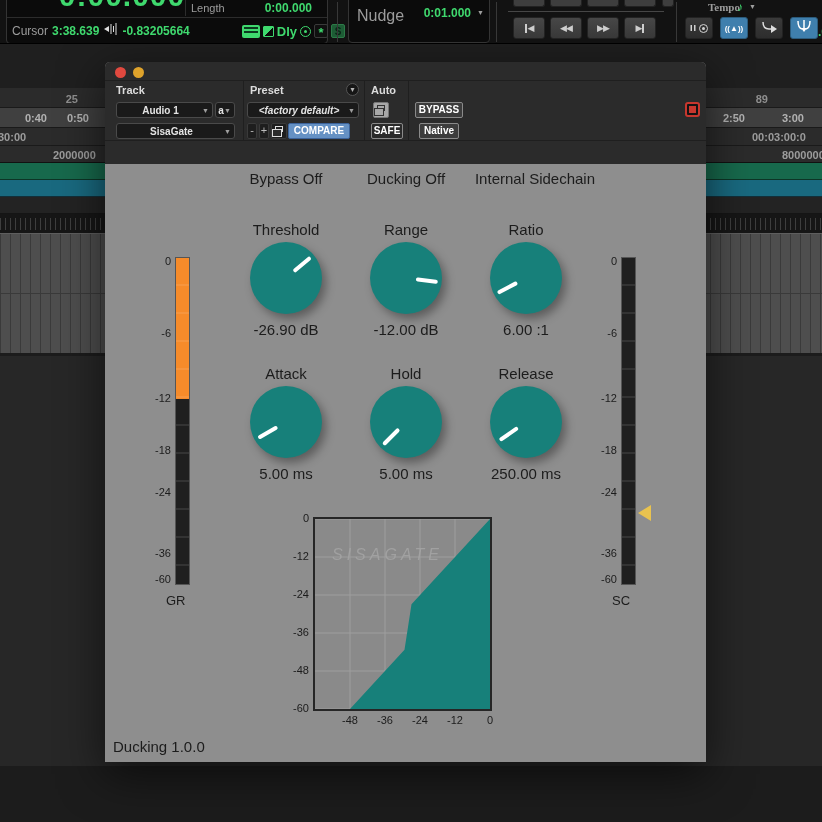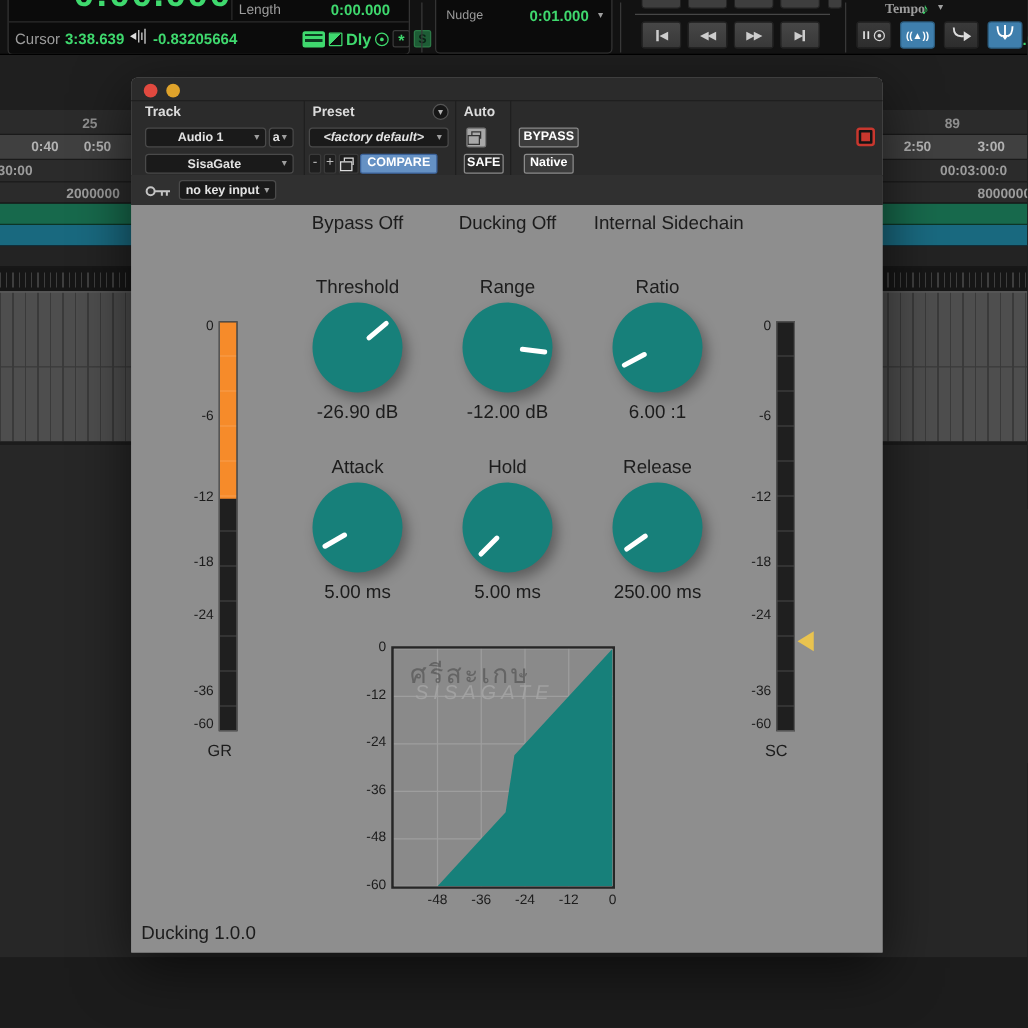"Nudge" .nudge-lbl { font-size: 10px -> 16px }
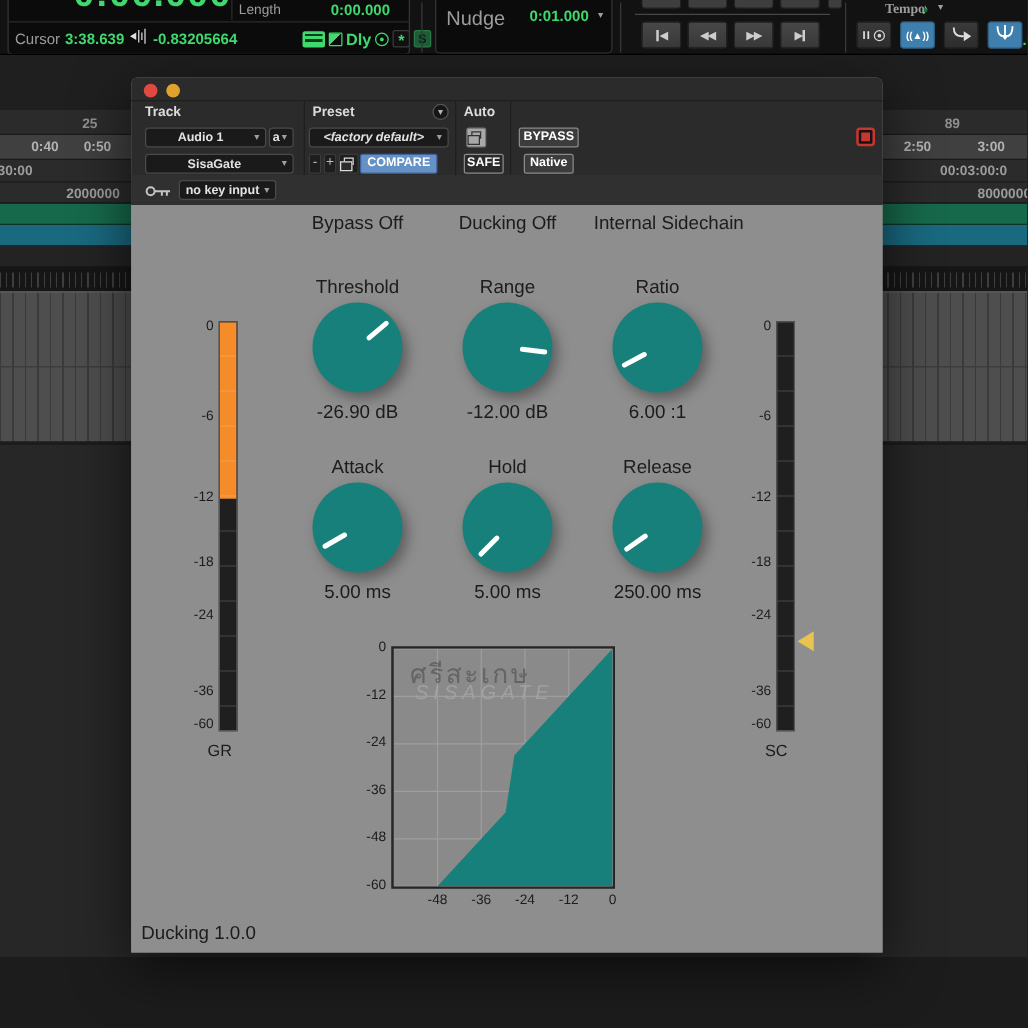"no key input" div.key-row { html: <div> <span><svg> <circle></circle> <line></line> <line></line> <line></line> </svg></span> <div> <span>no key input</span> <span>▼</span> </div> </div> -> none }
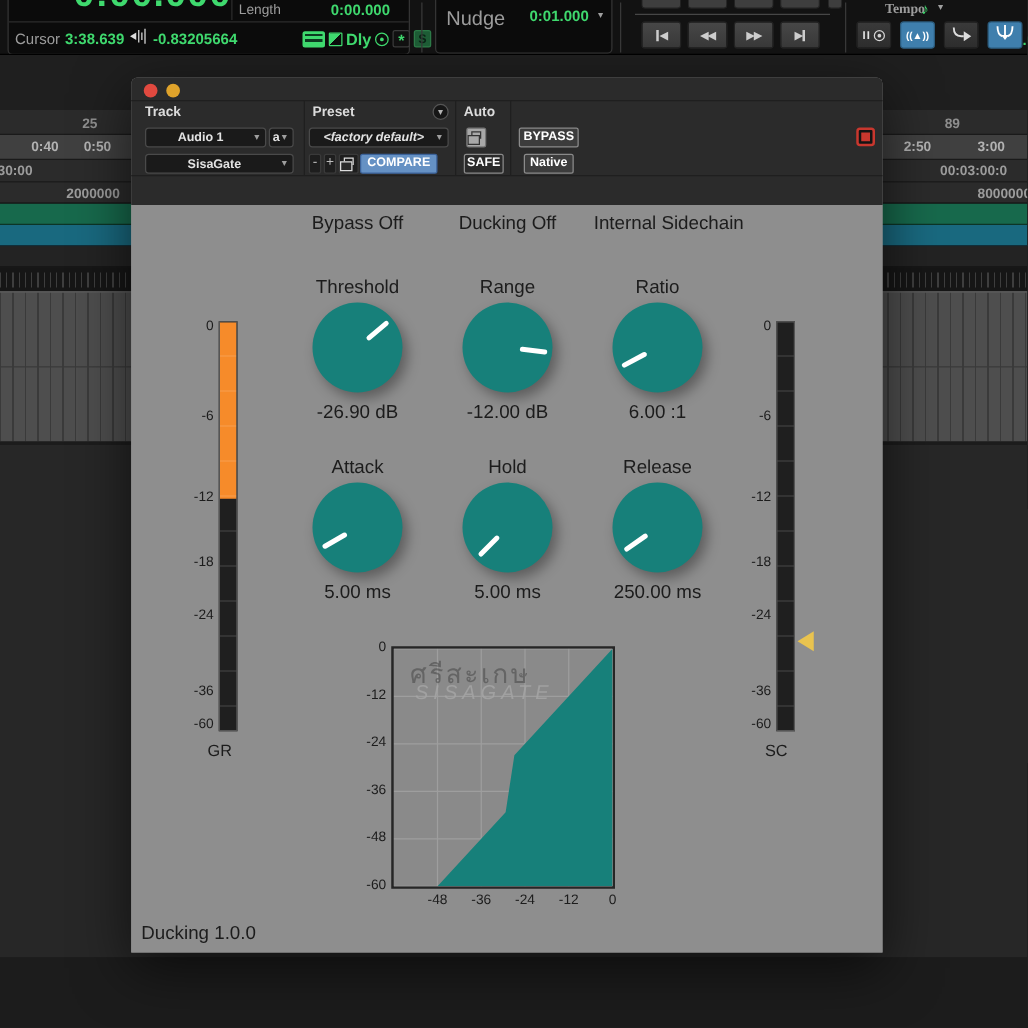"ศรีสะเกษ" div.wm1 { html: <div>ศรีสะเกษ</div> -> none }
